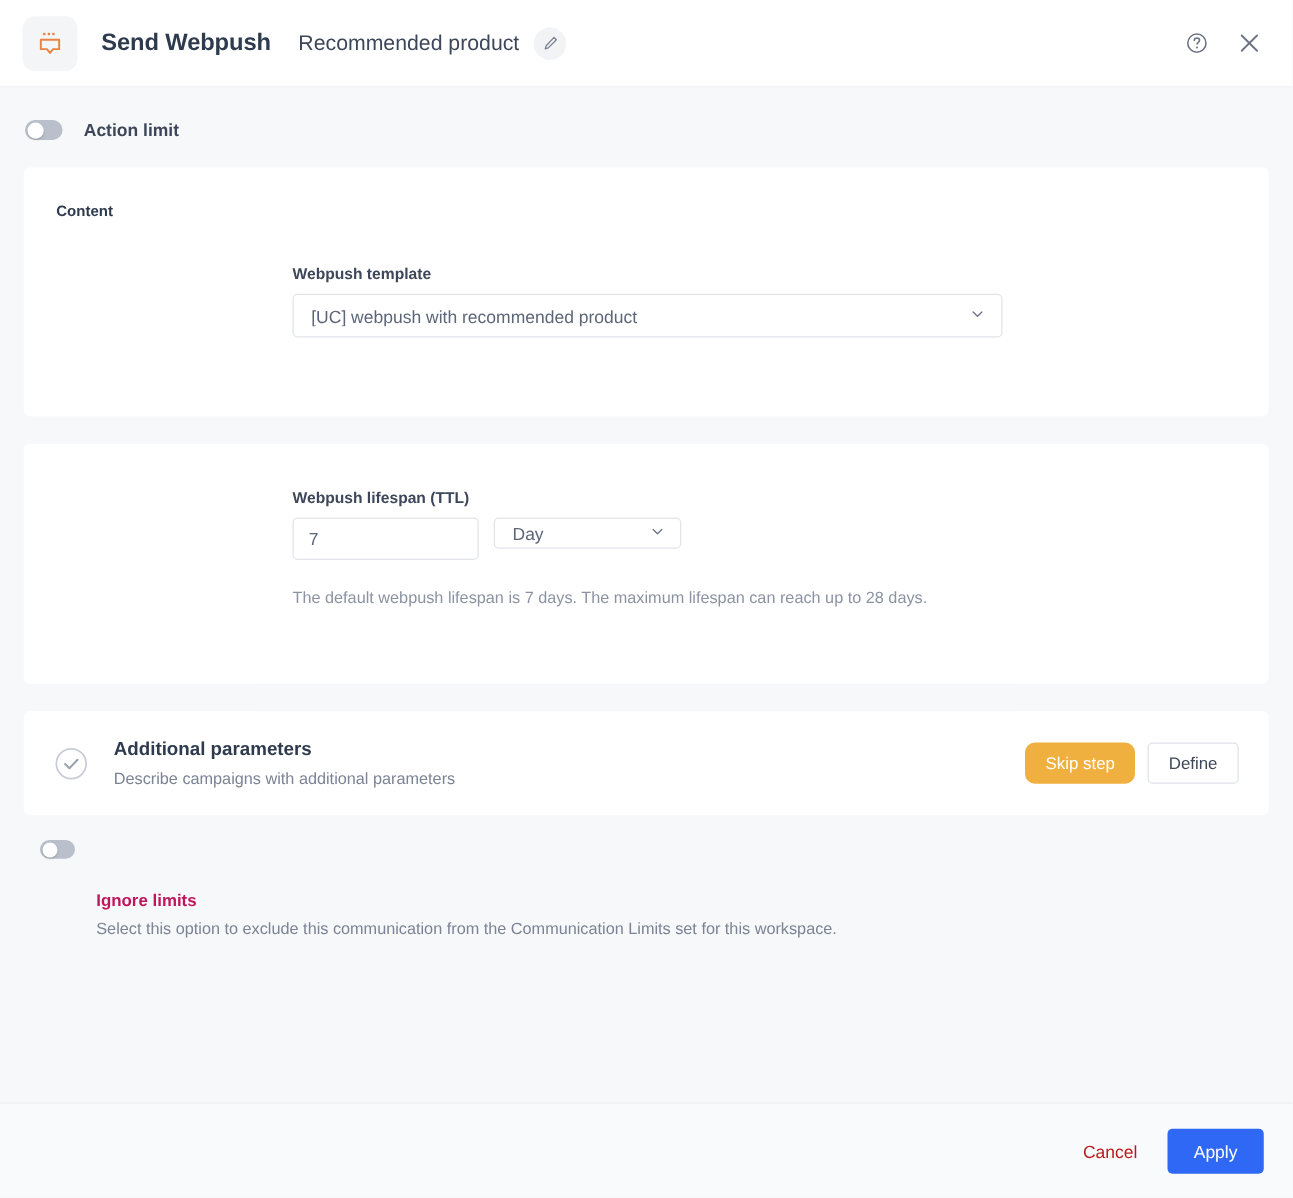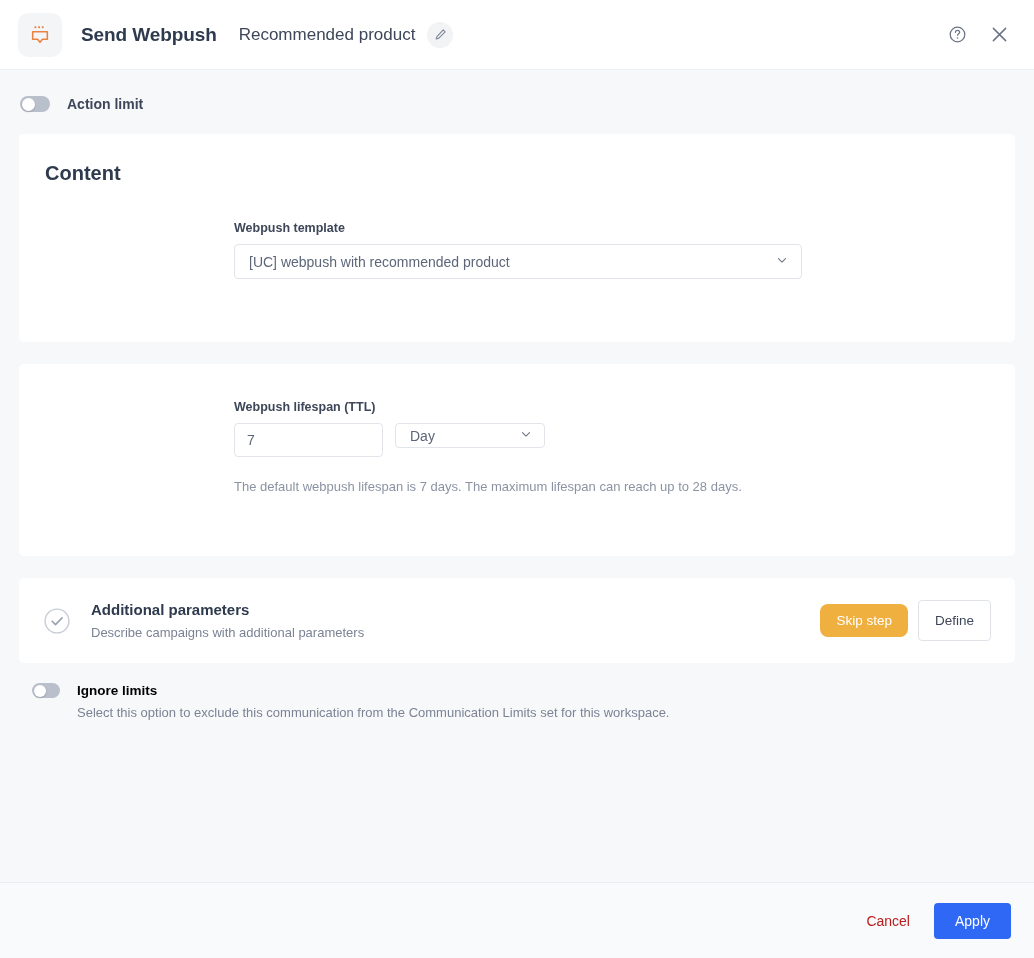"Content" .card-title { font-size: 20px -> 12px }
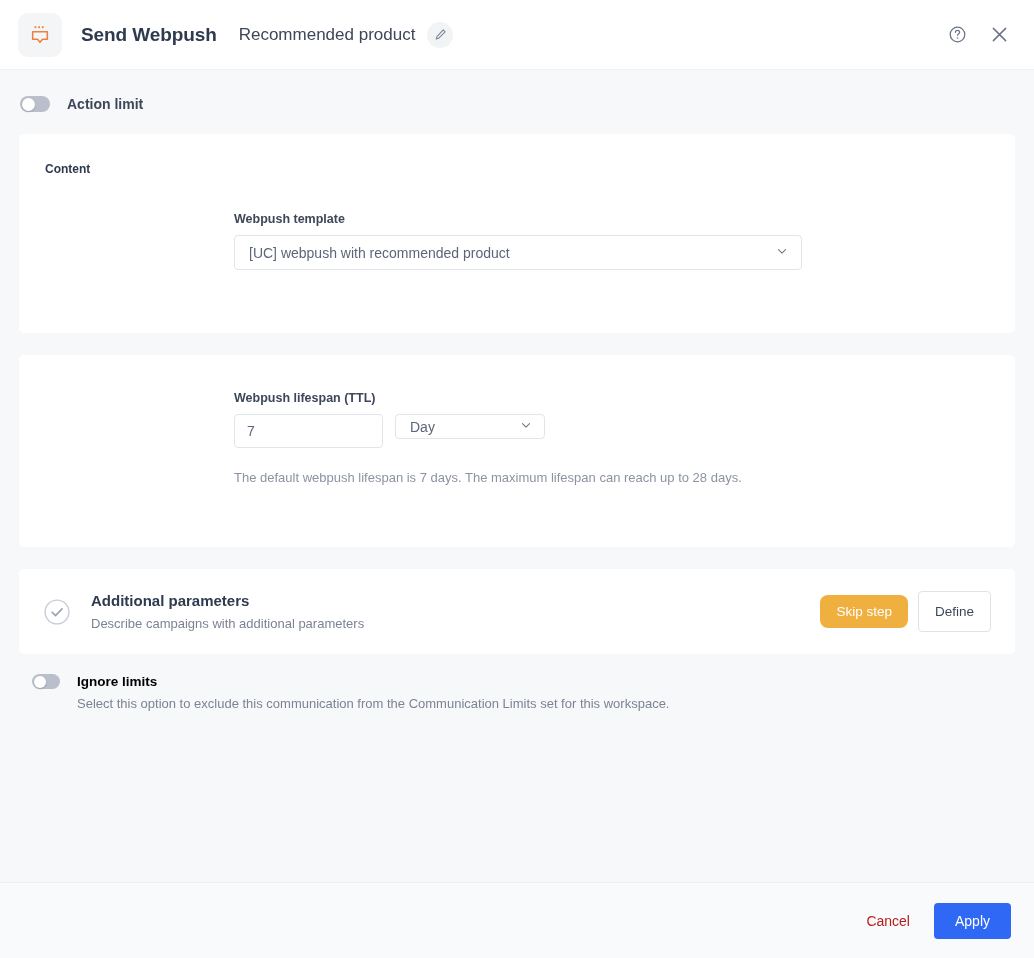"Define" .btn-define { height: 41px -> 33px }
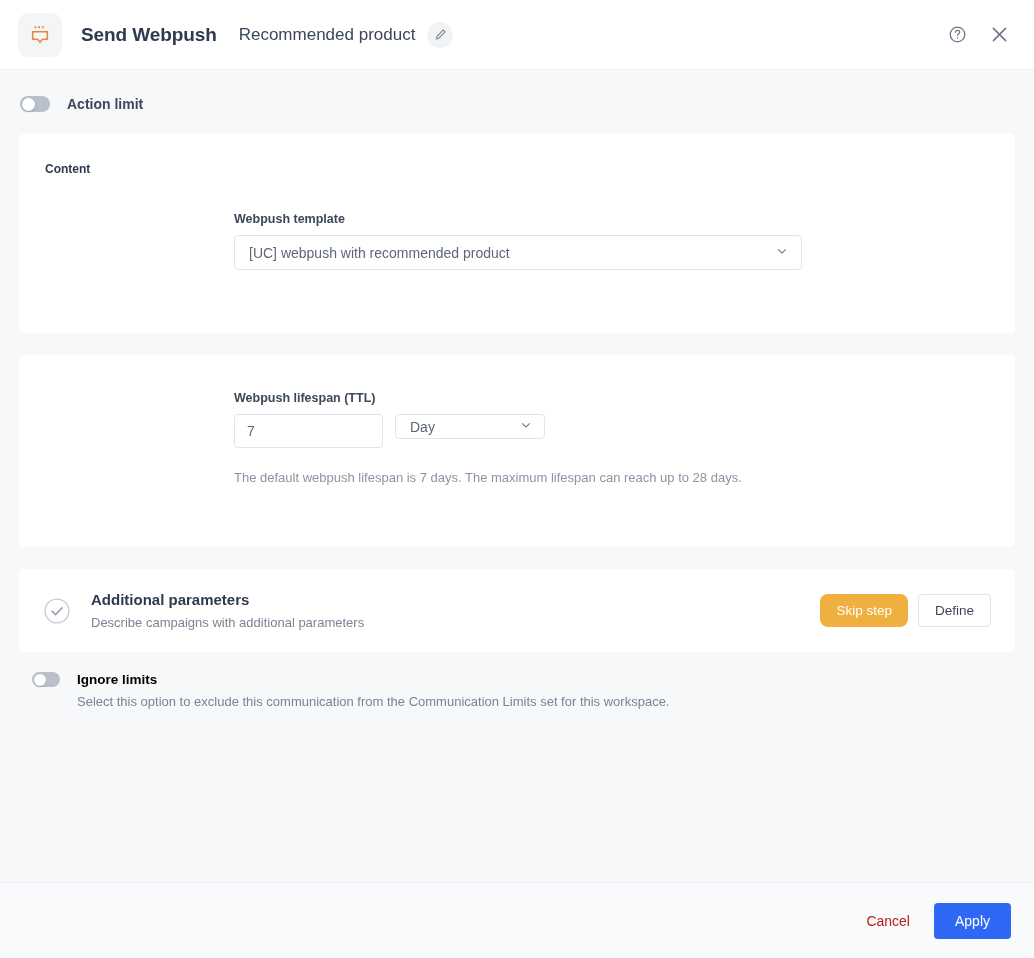"Ignore limits" .ignore-title { color: #000000 -> #be185d; margin-top: none -> 41px }
